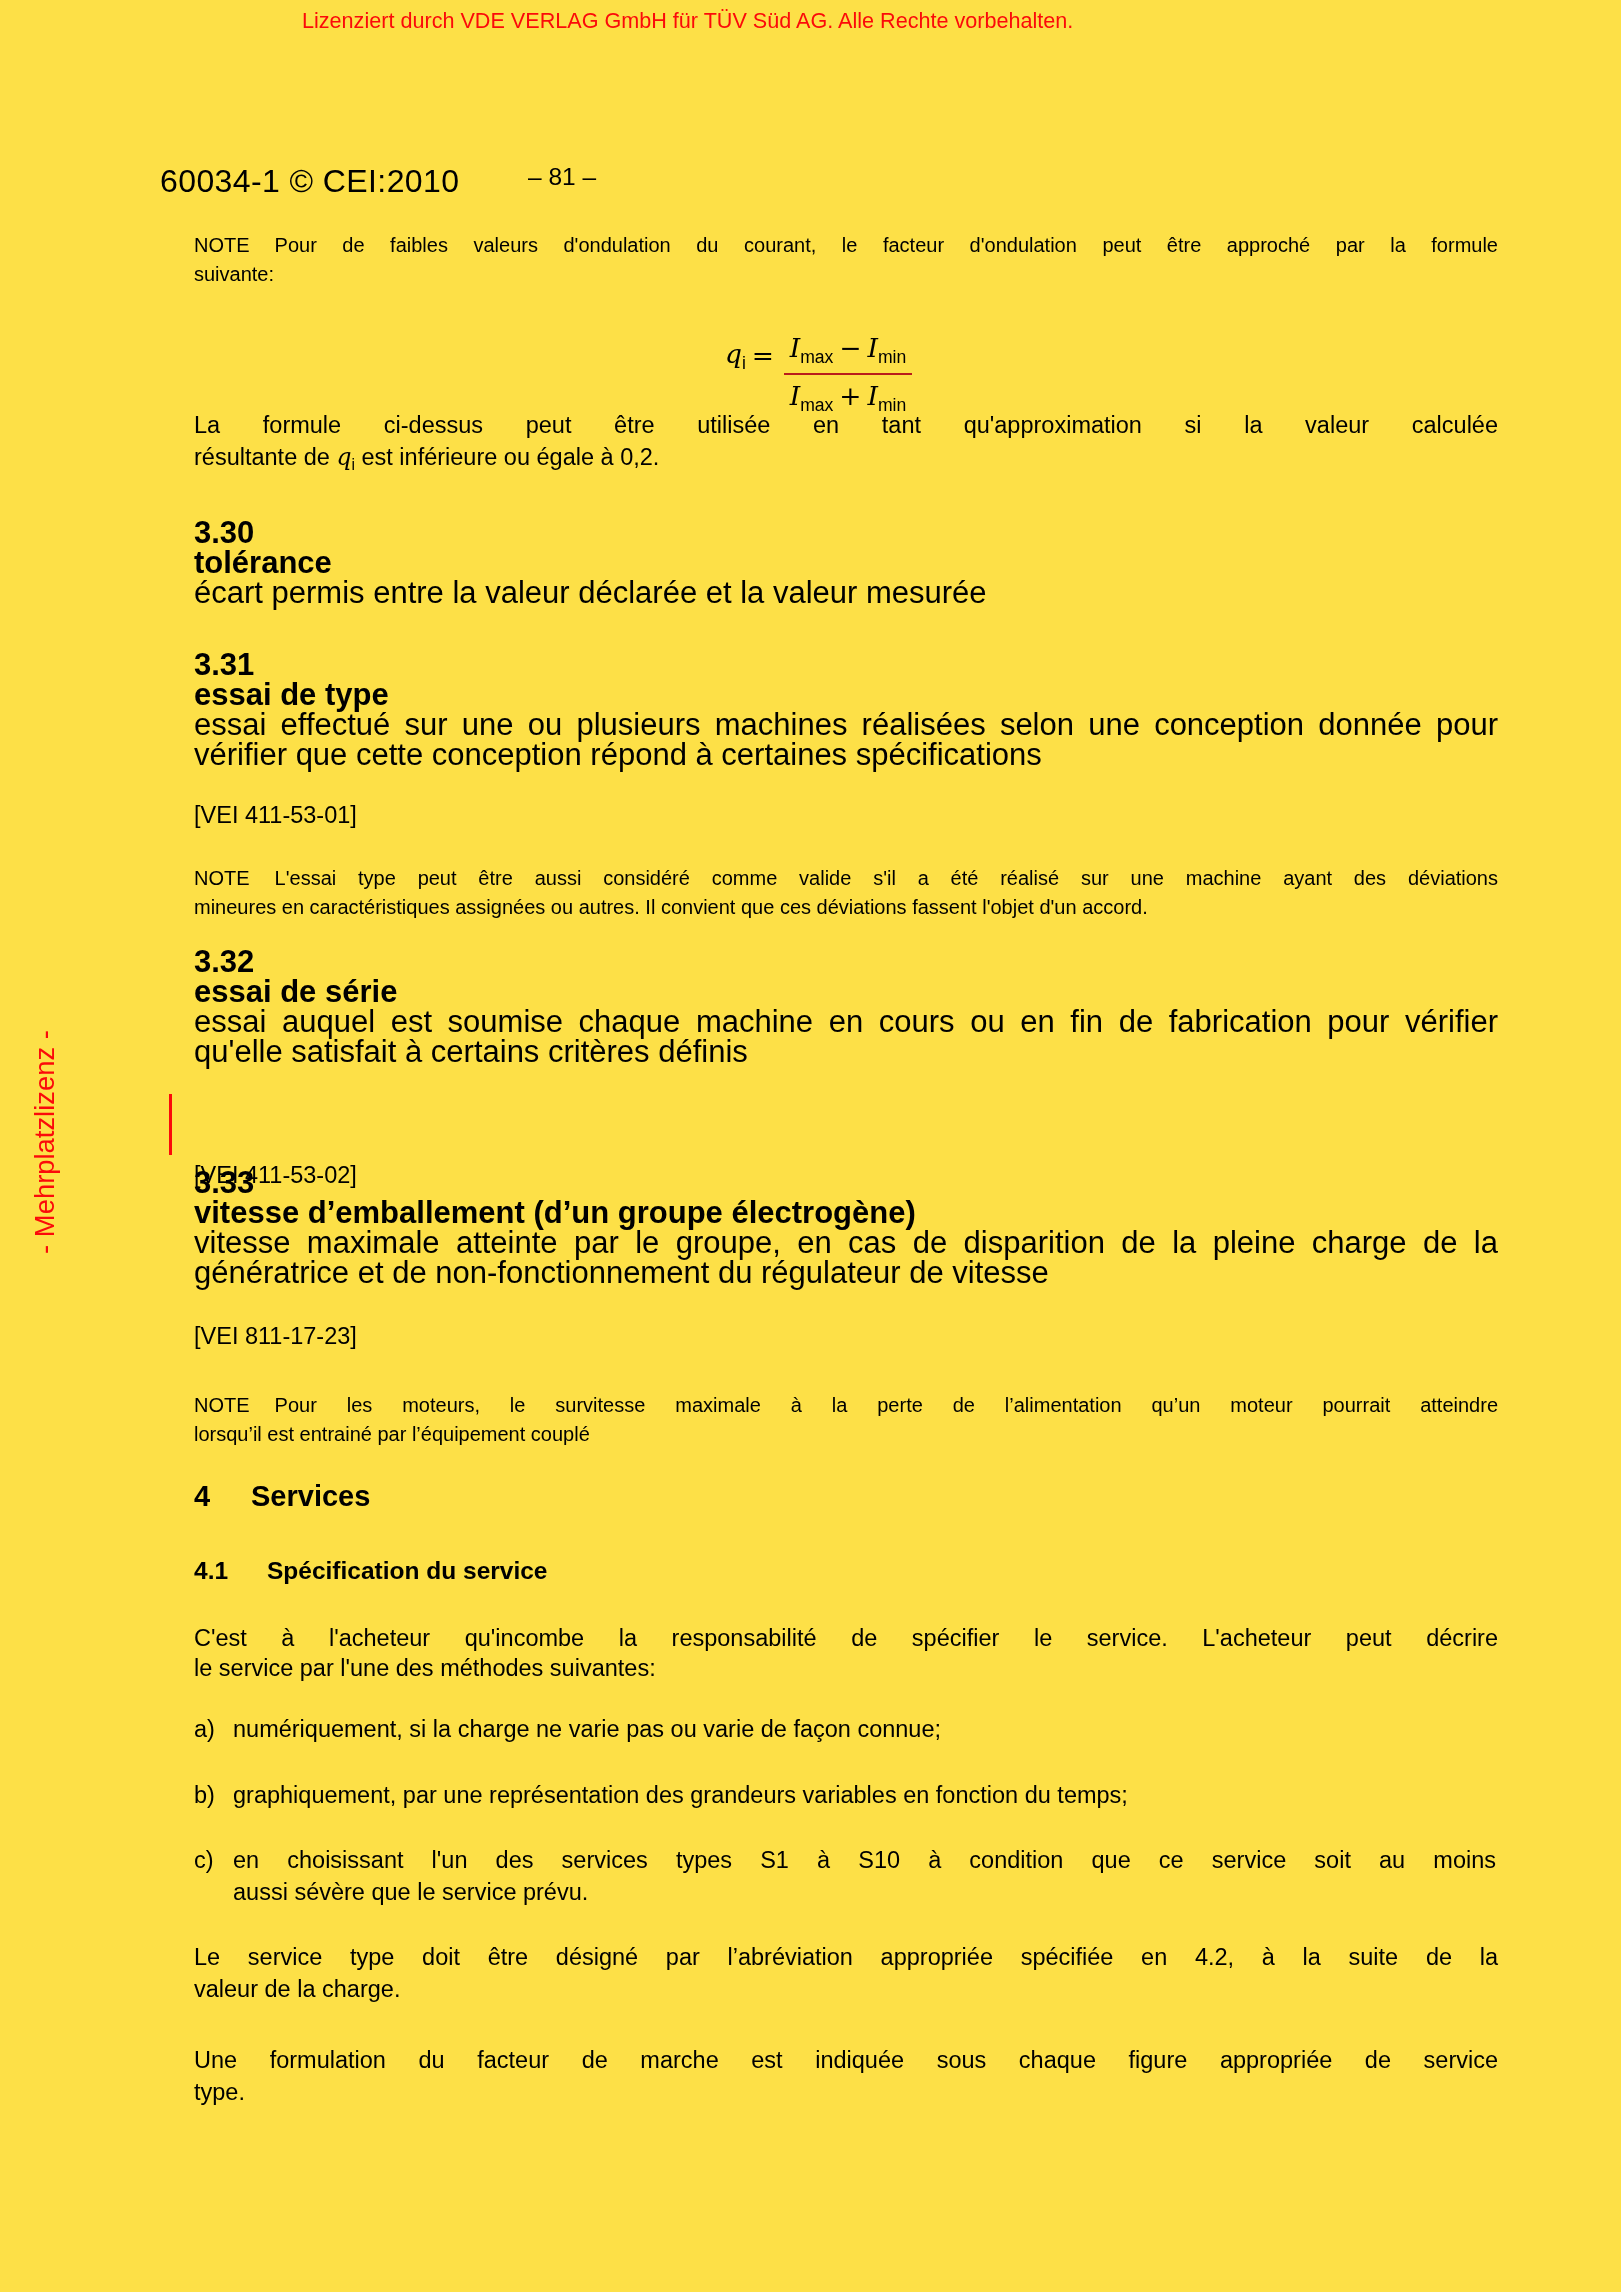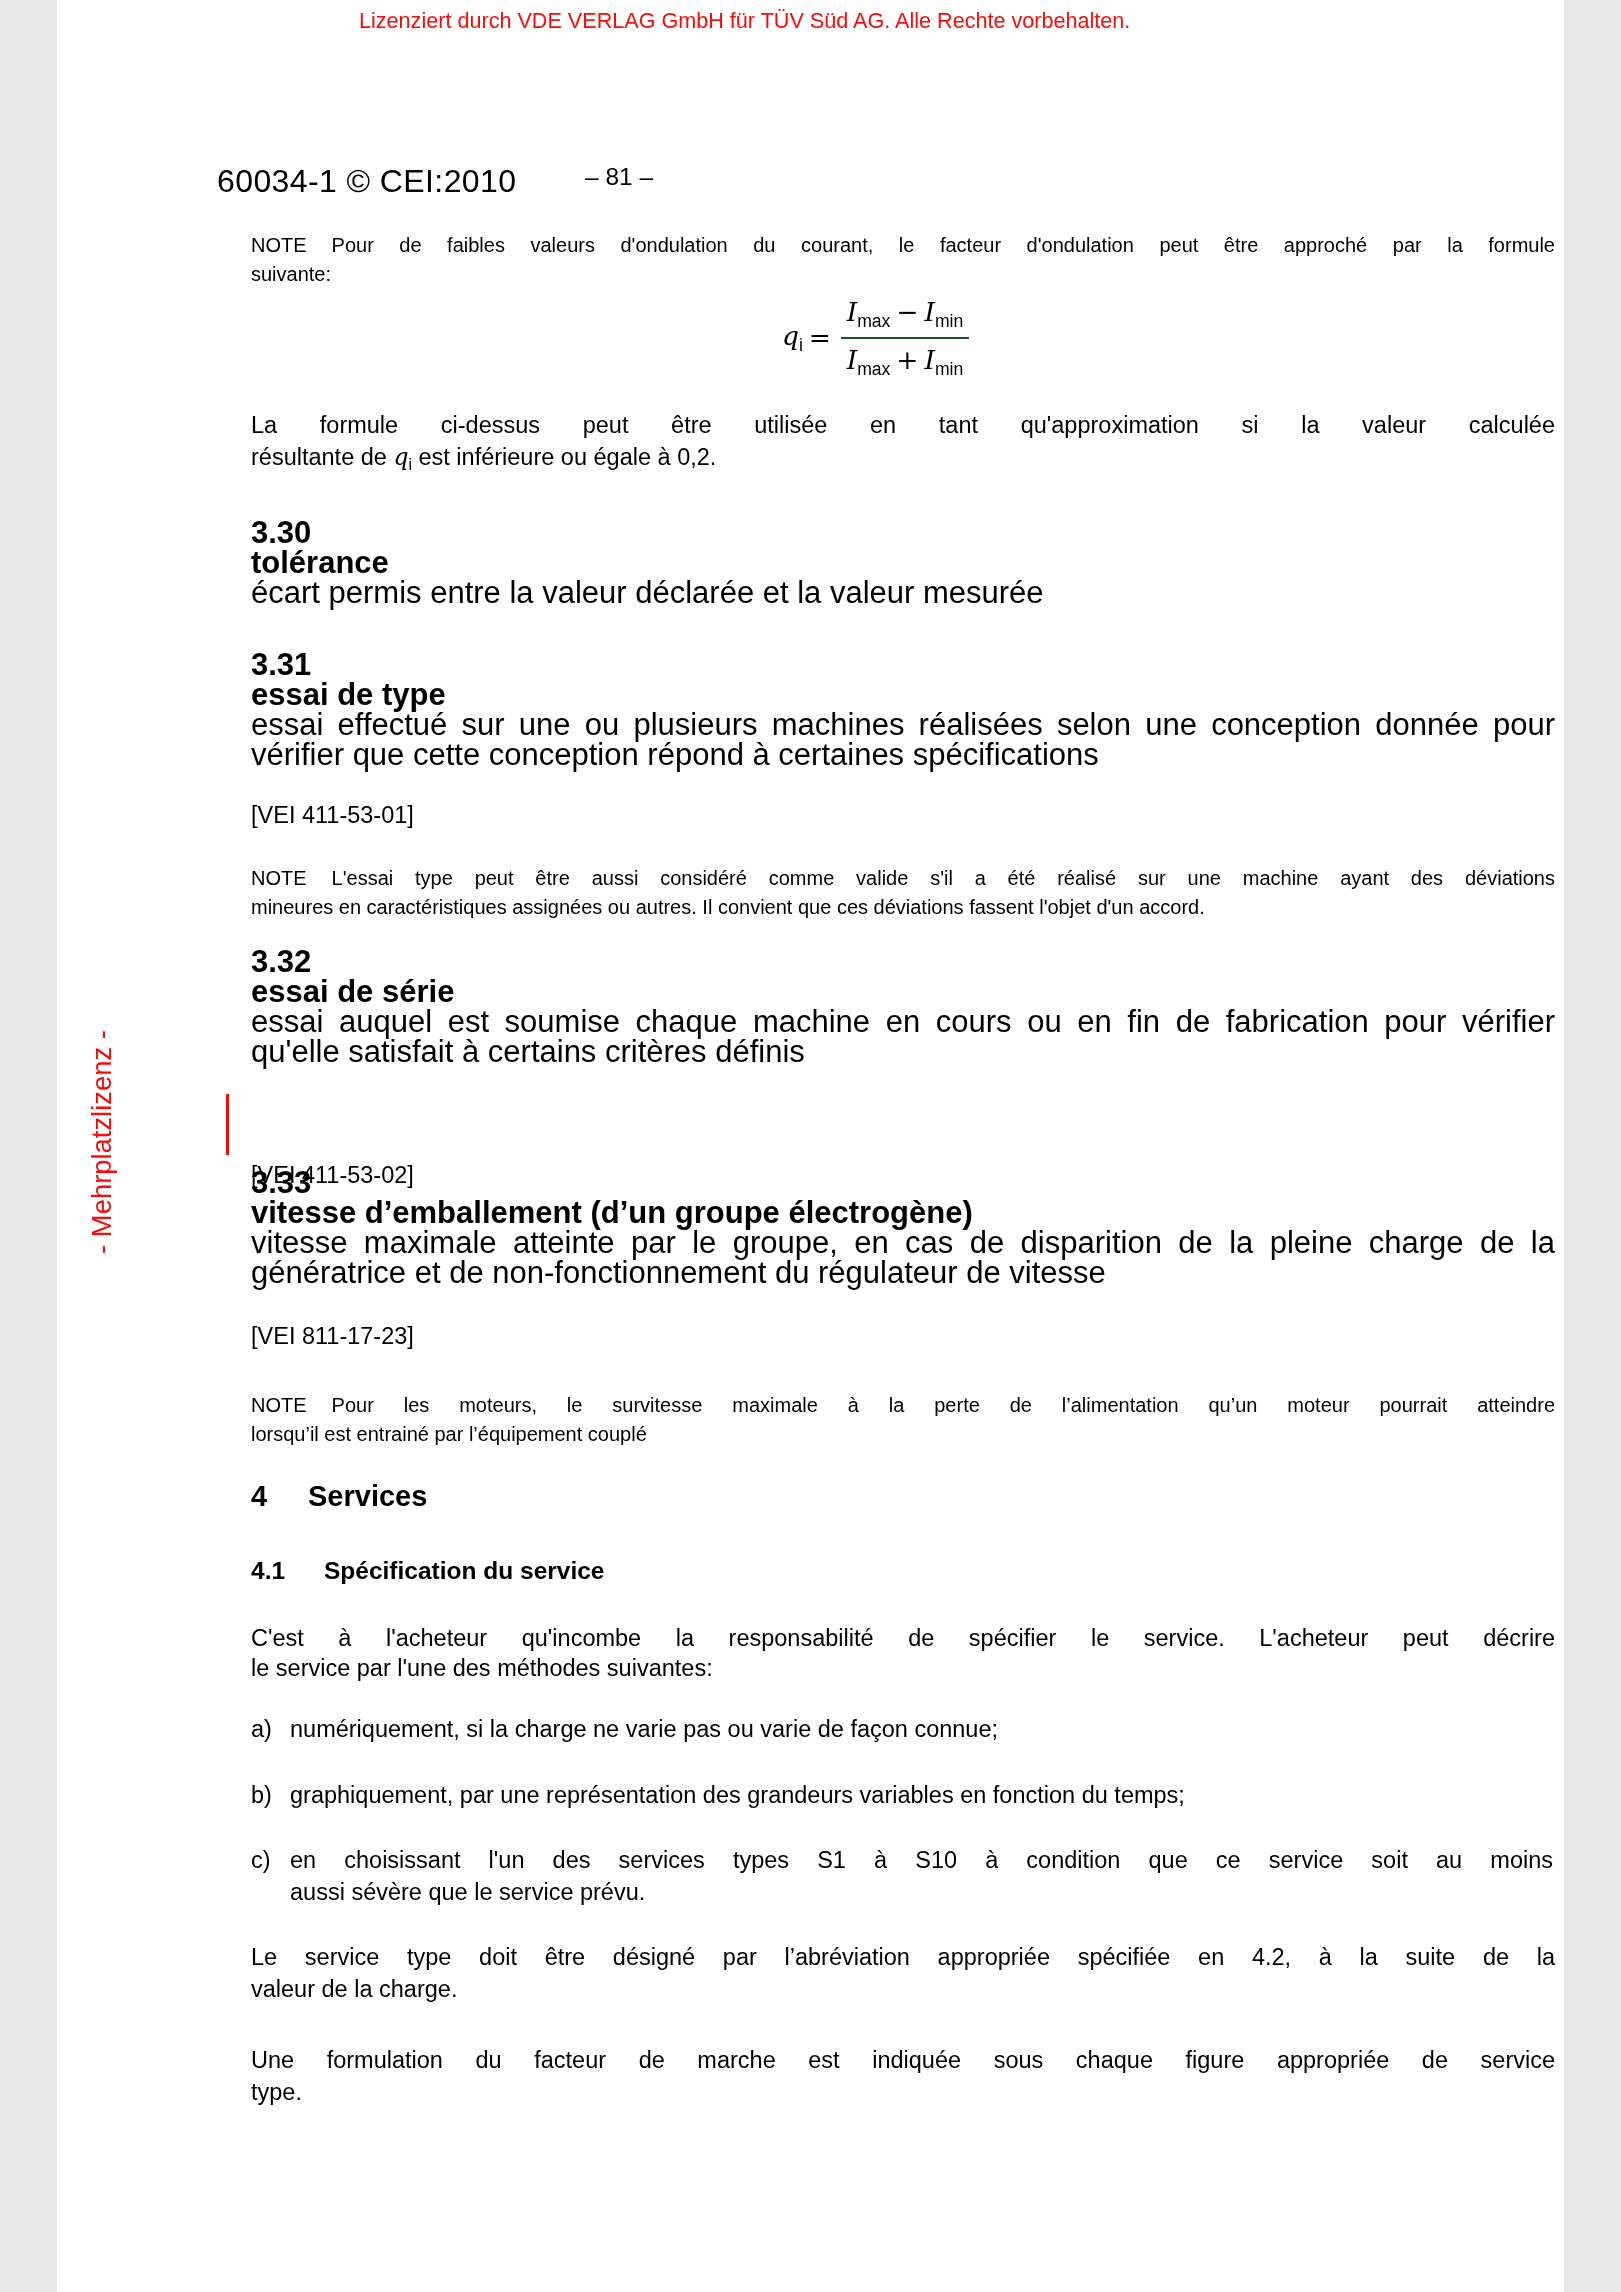"Lizenziert durch VDE VERLAG GmbH" .page { background: #ffffff -> #fde047; width: 1507px -> 1621px }
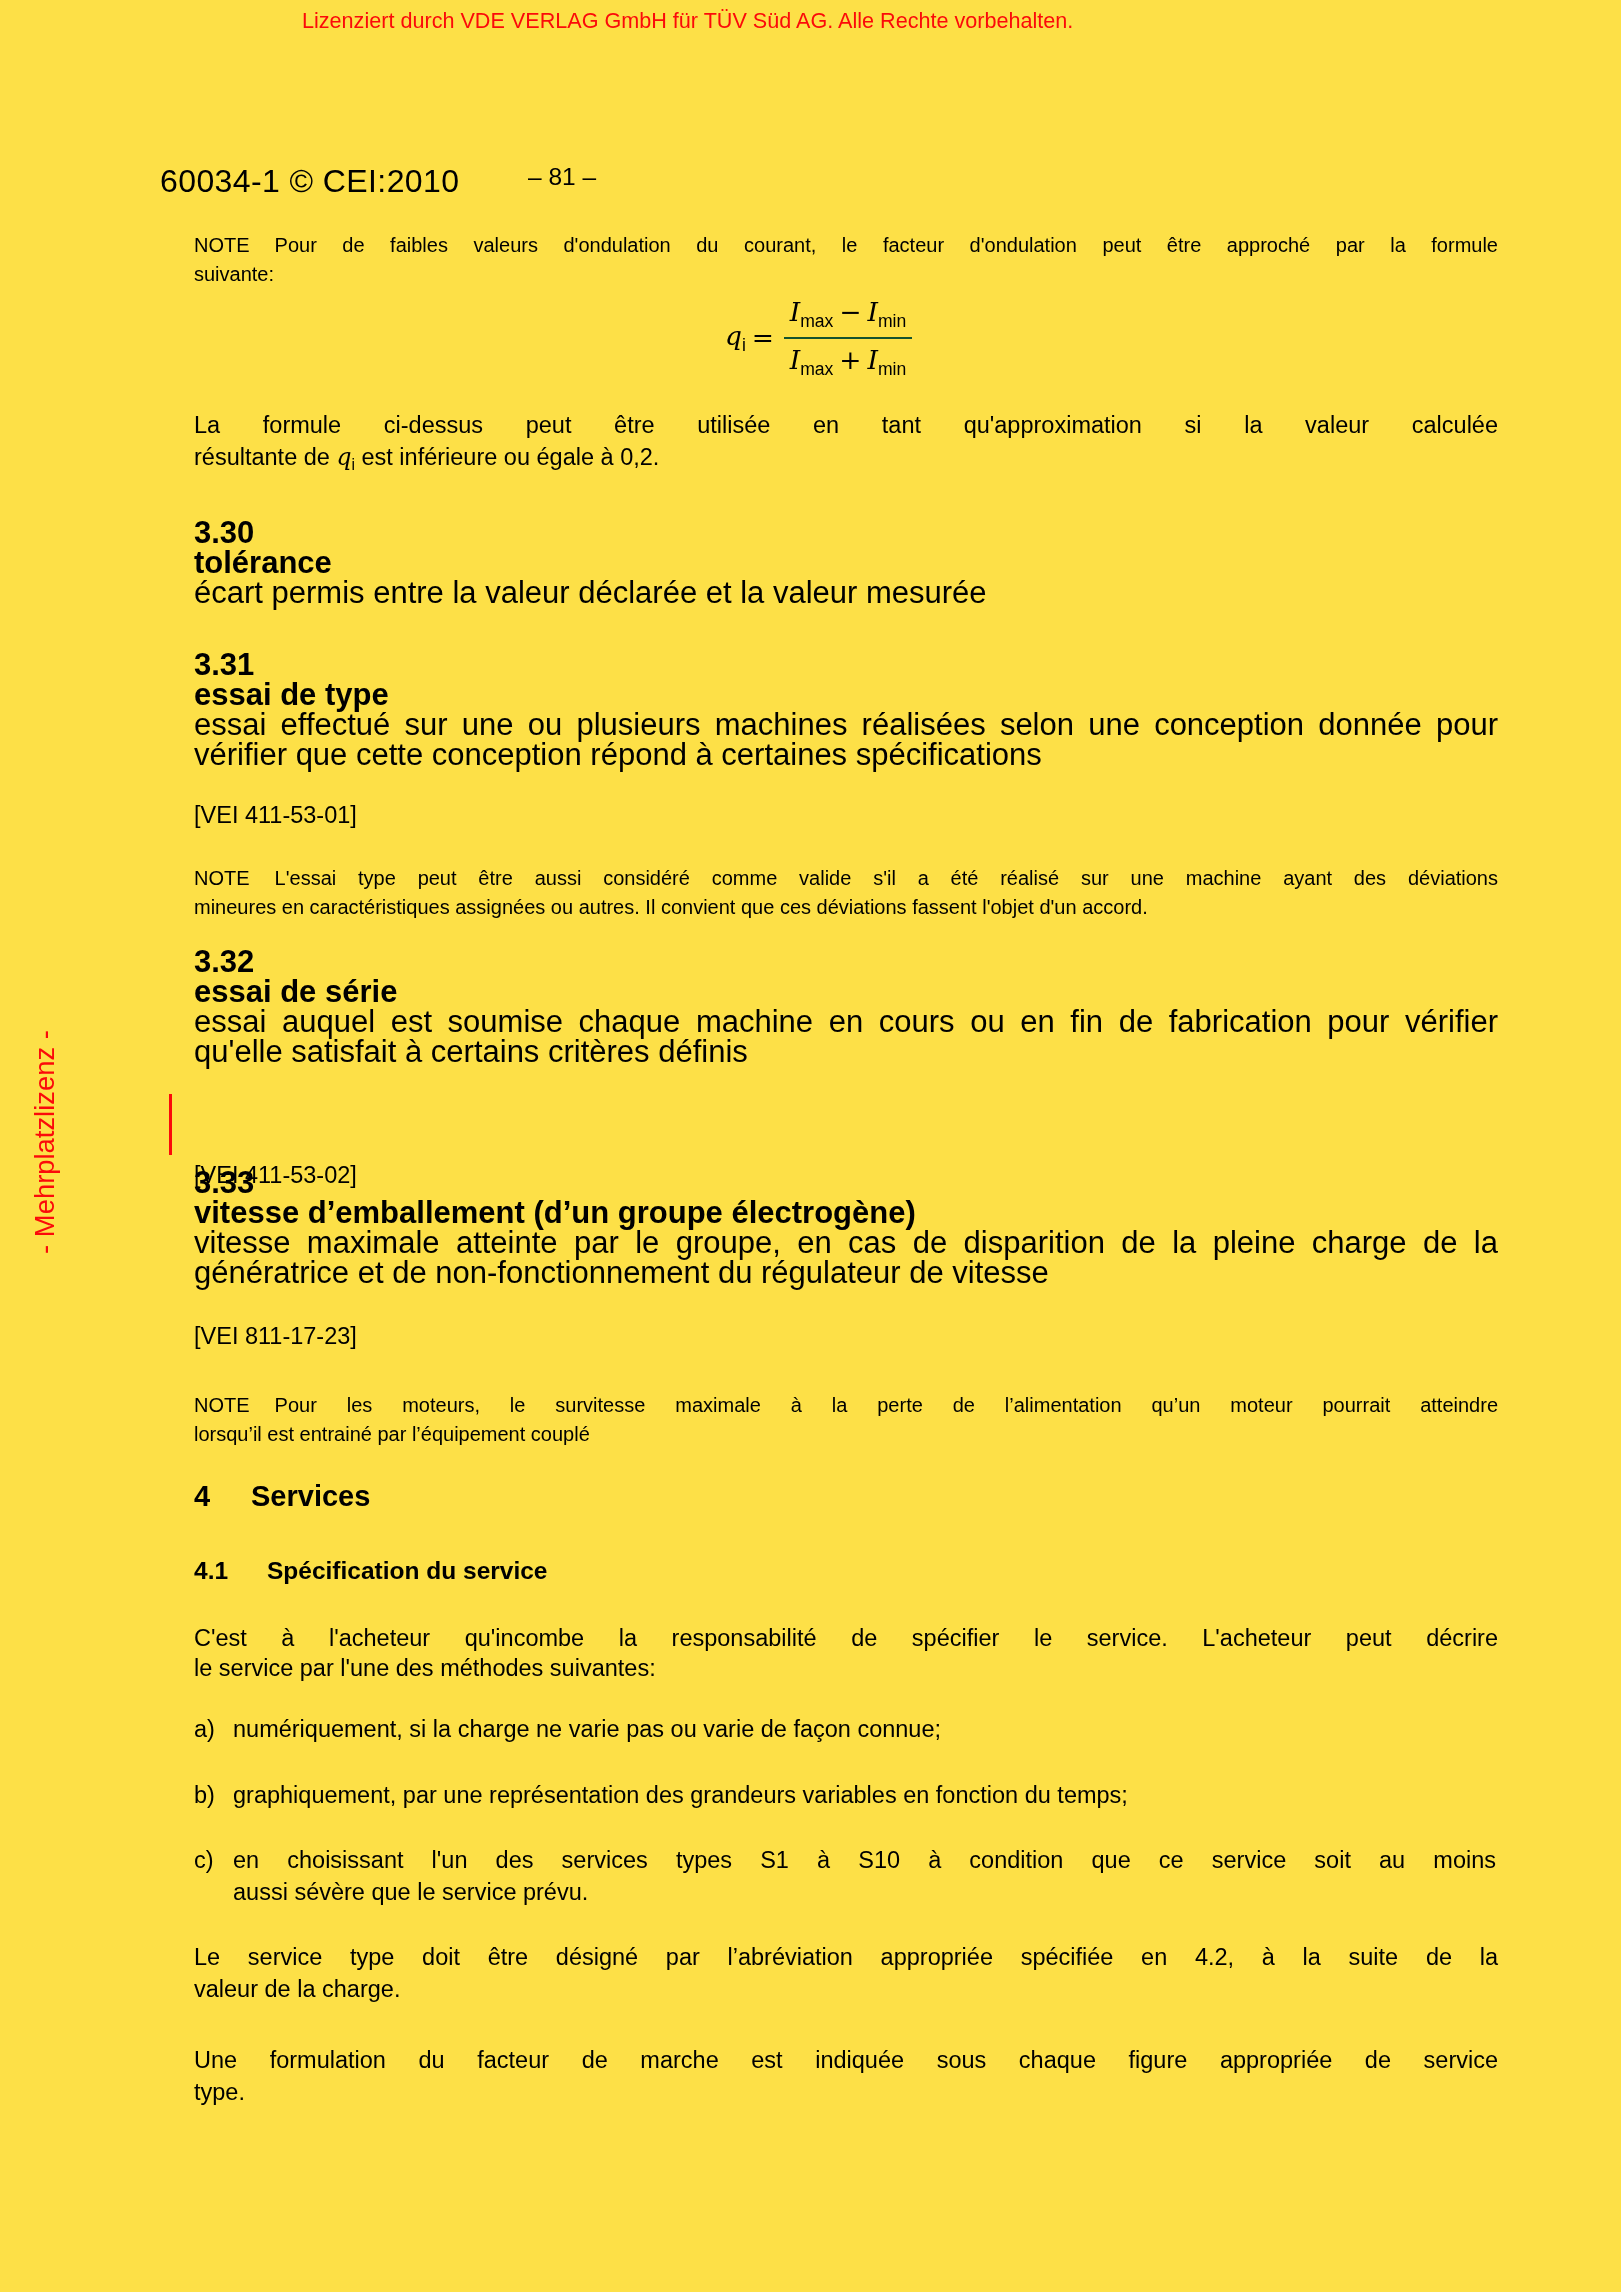"Imax − Imin" .frac .num-r { border-bottom: 2px solid #14532d -> 2px solid #b91c1c; margin-top: none -> 36px }
